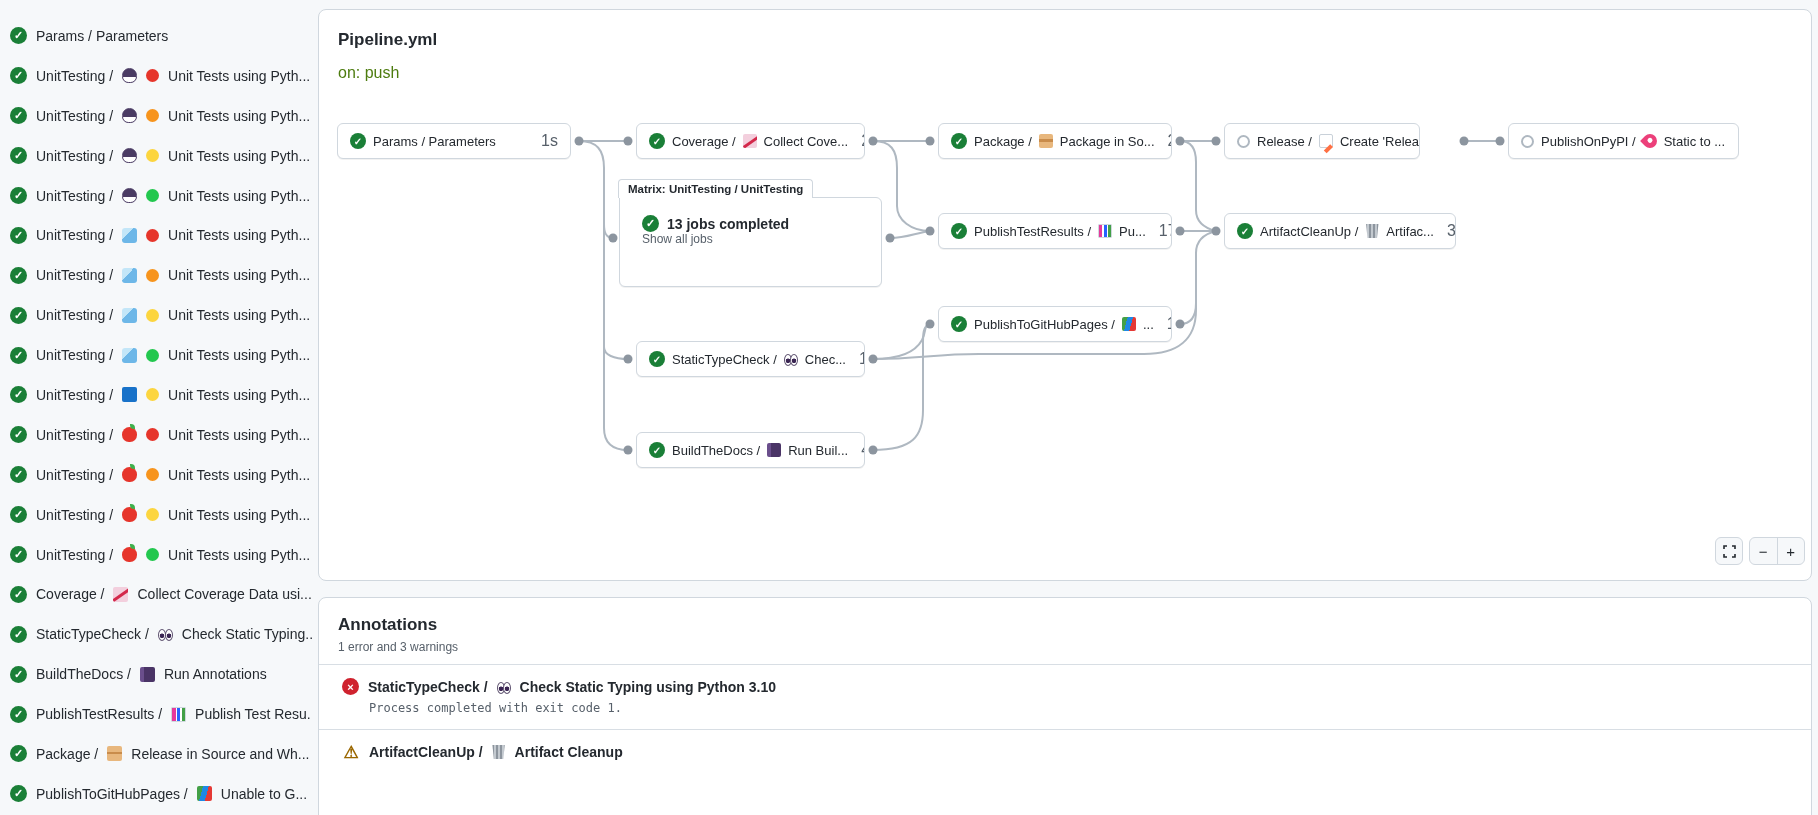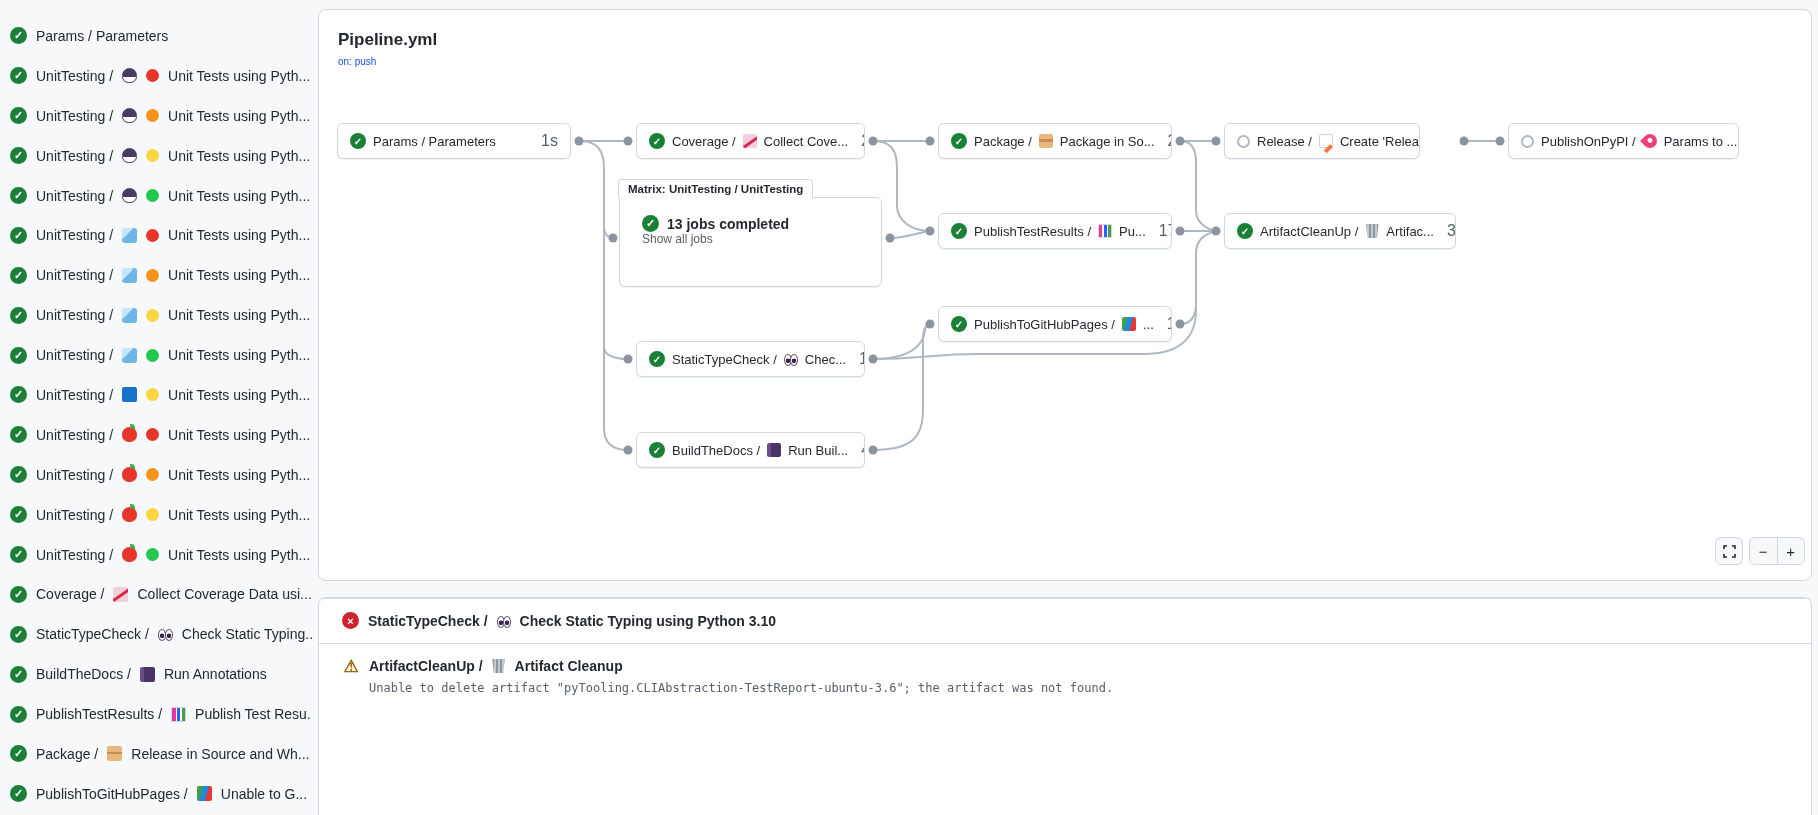"on: push" .graph-trigger { color: #1d4ed8 -> #4d7c0f; font-size: 10px -> 16px; top: 46px -> 54px }
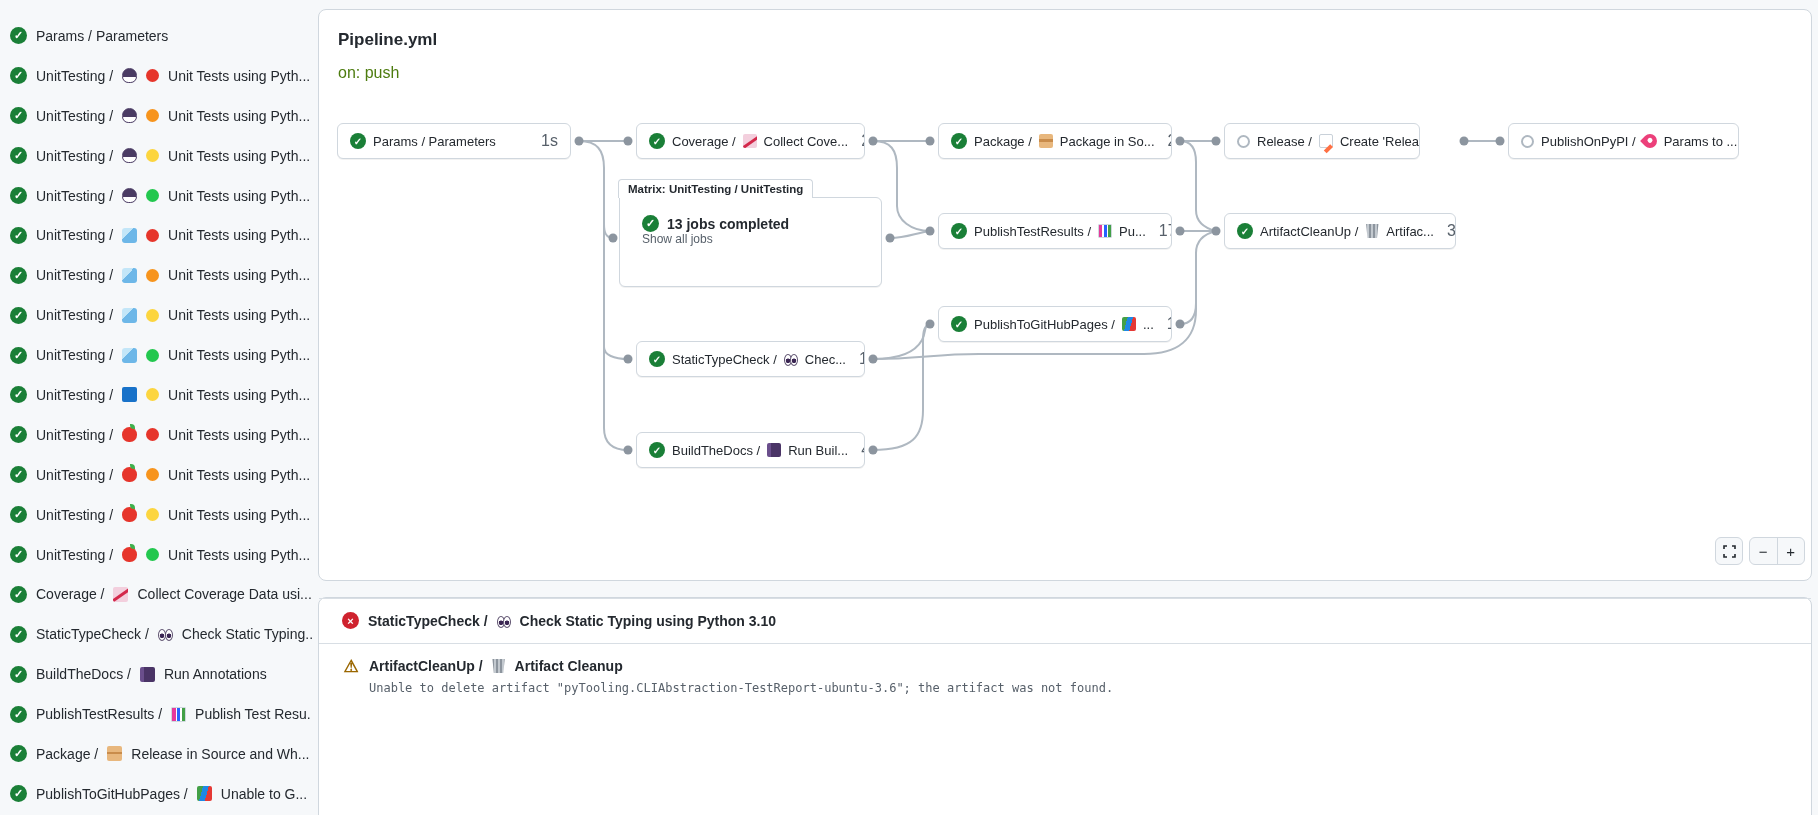"Params to ..." span.lbl { text: Params -> Static }
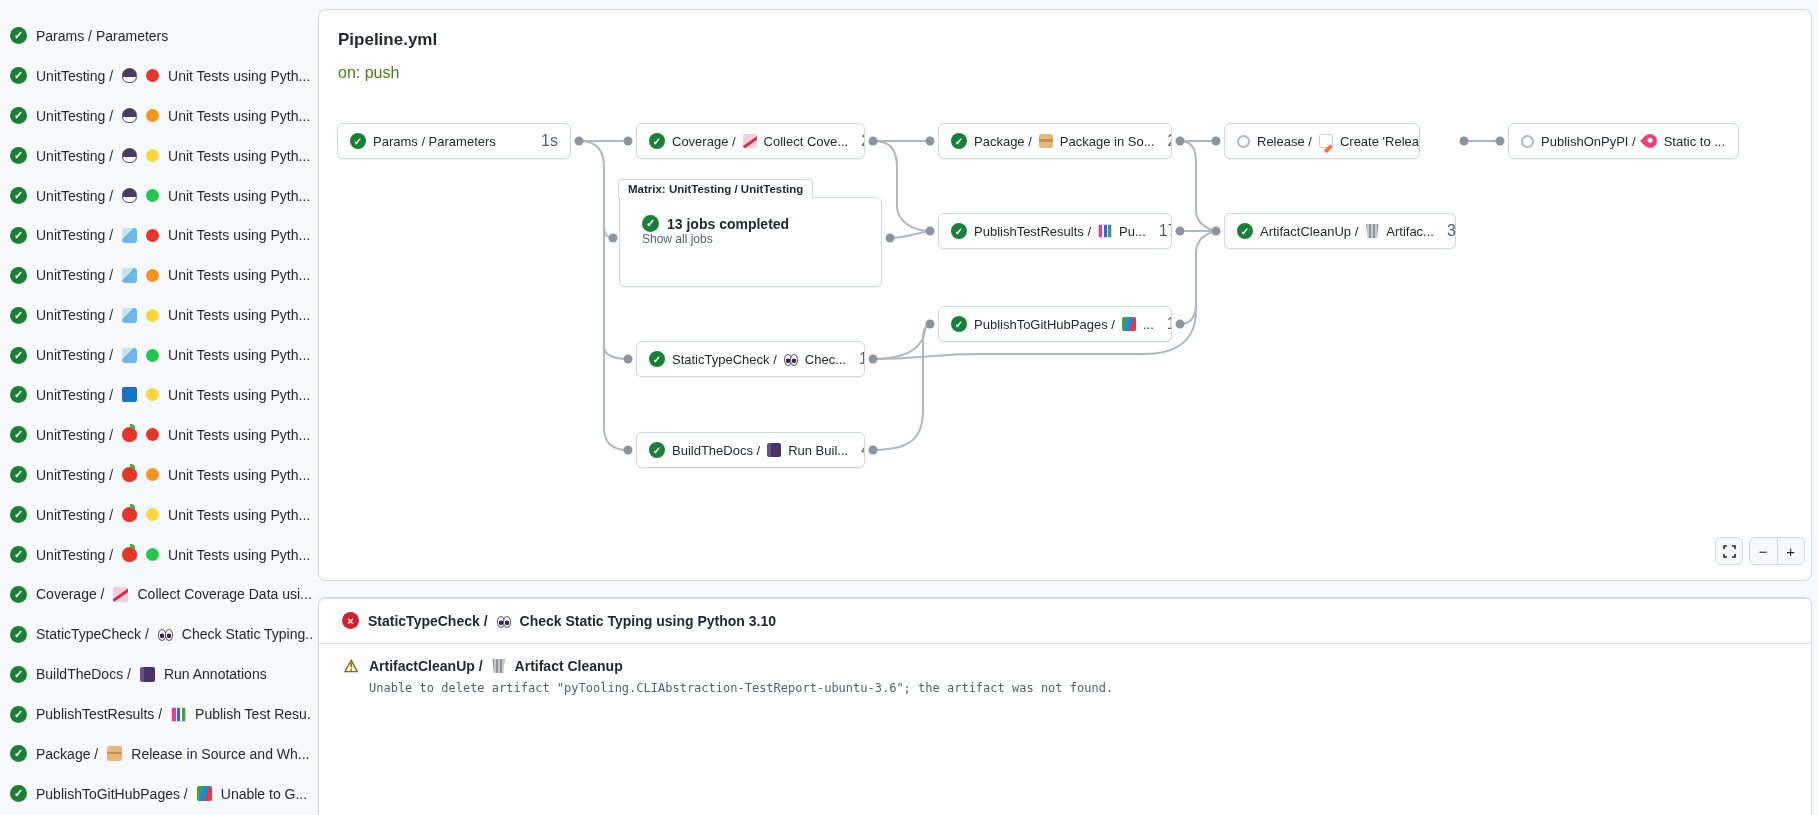"Annotations" div.ann-head { html: none -> <div> <div>Annotations</div> <div>1 error and 3 warnings</div> </div> }
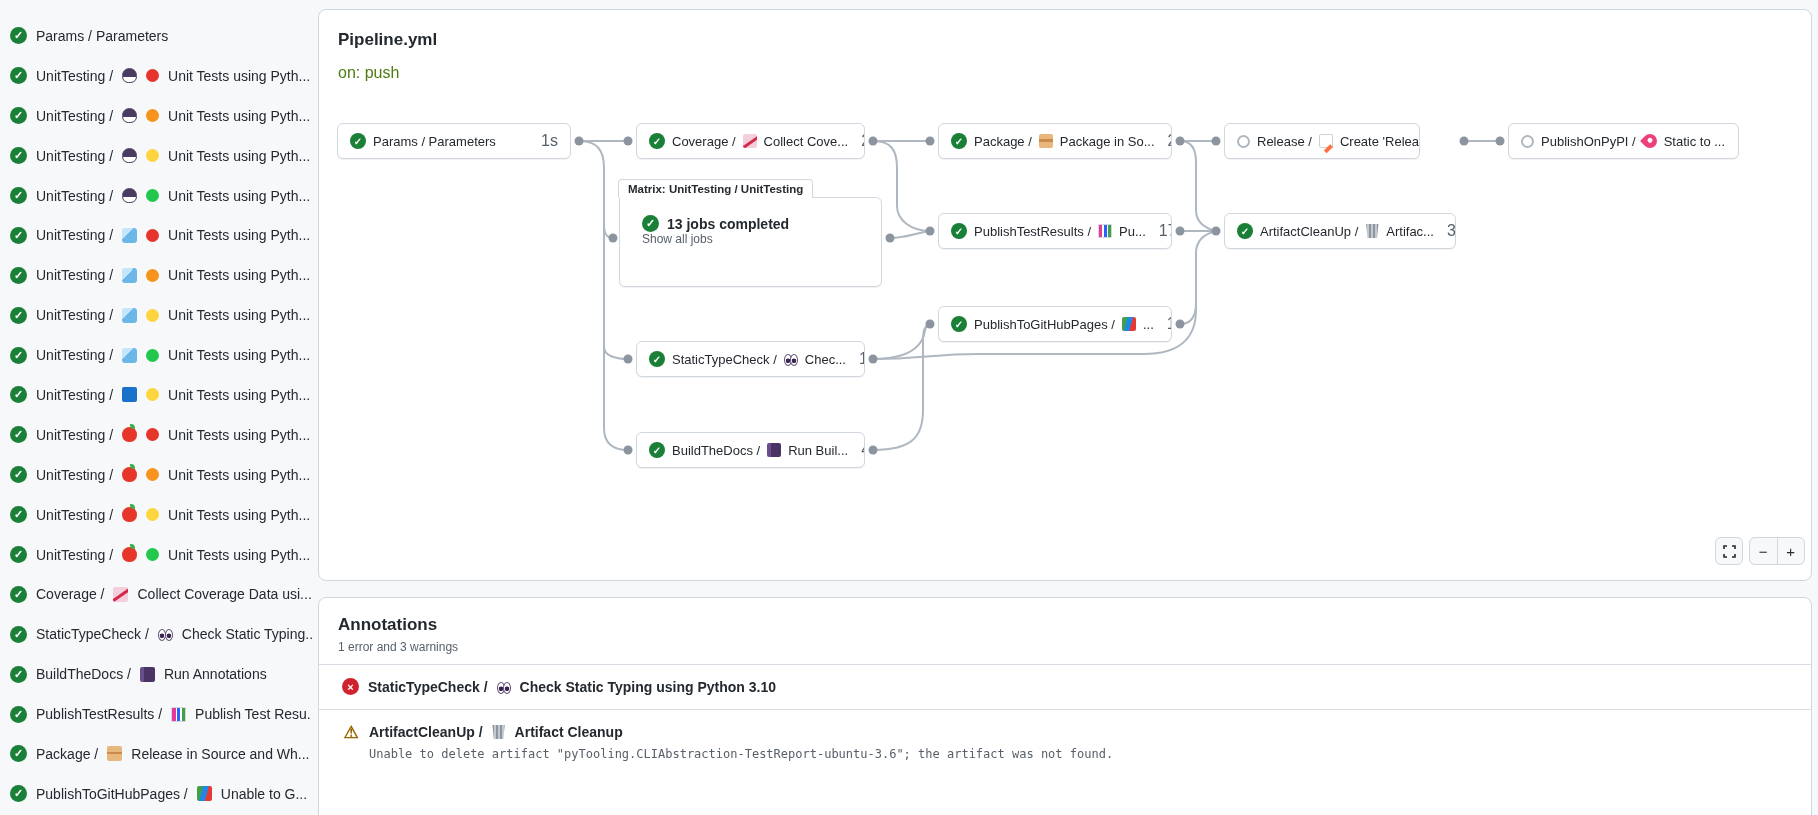"Process completed with exit code" div.ann-msg { html: none -> <div>Process completed with exit code 1.</div> }
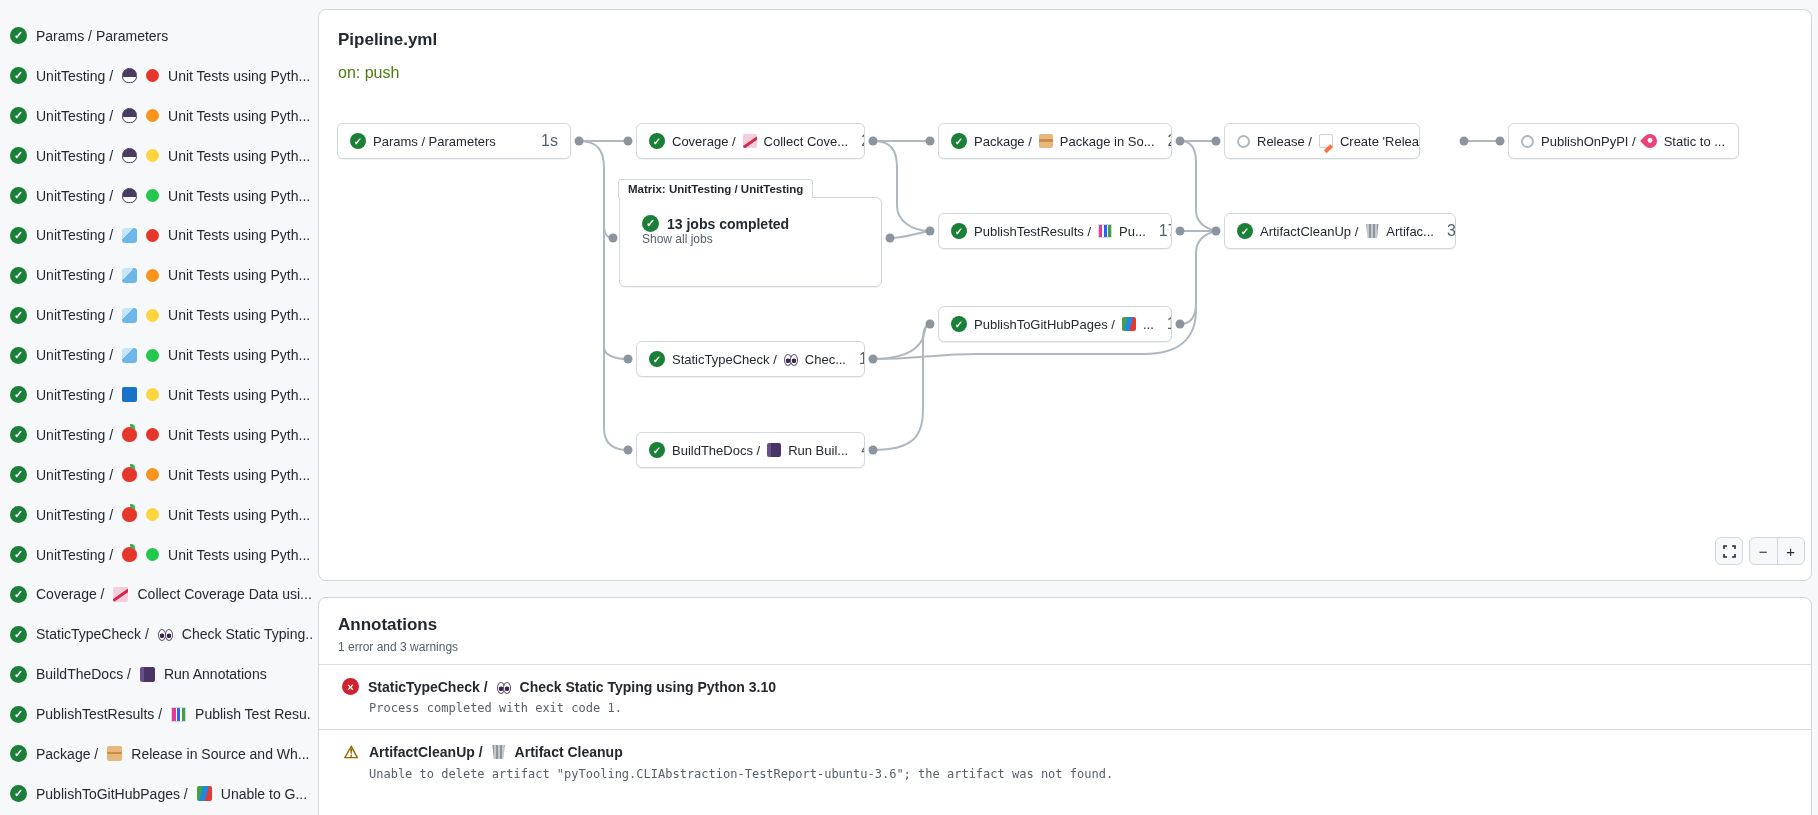"Unable to delete artifact" div.ann-msg { html: <div>Unable to delete artifact "pyTooling.CLIAbstraction-TestReport-ubuntu-3.6"; the artifact was not found.</div> -> none }
